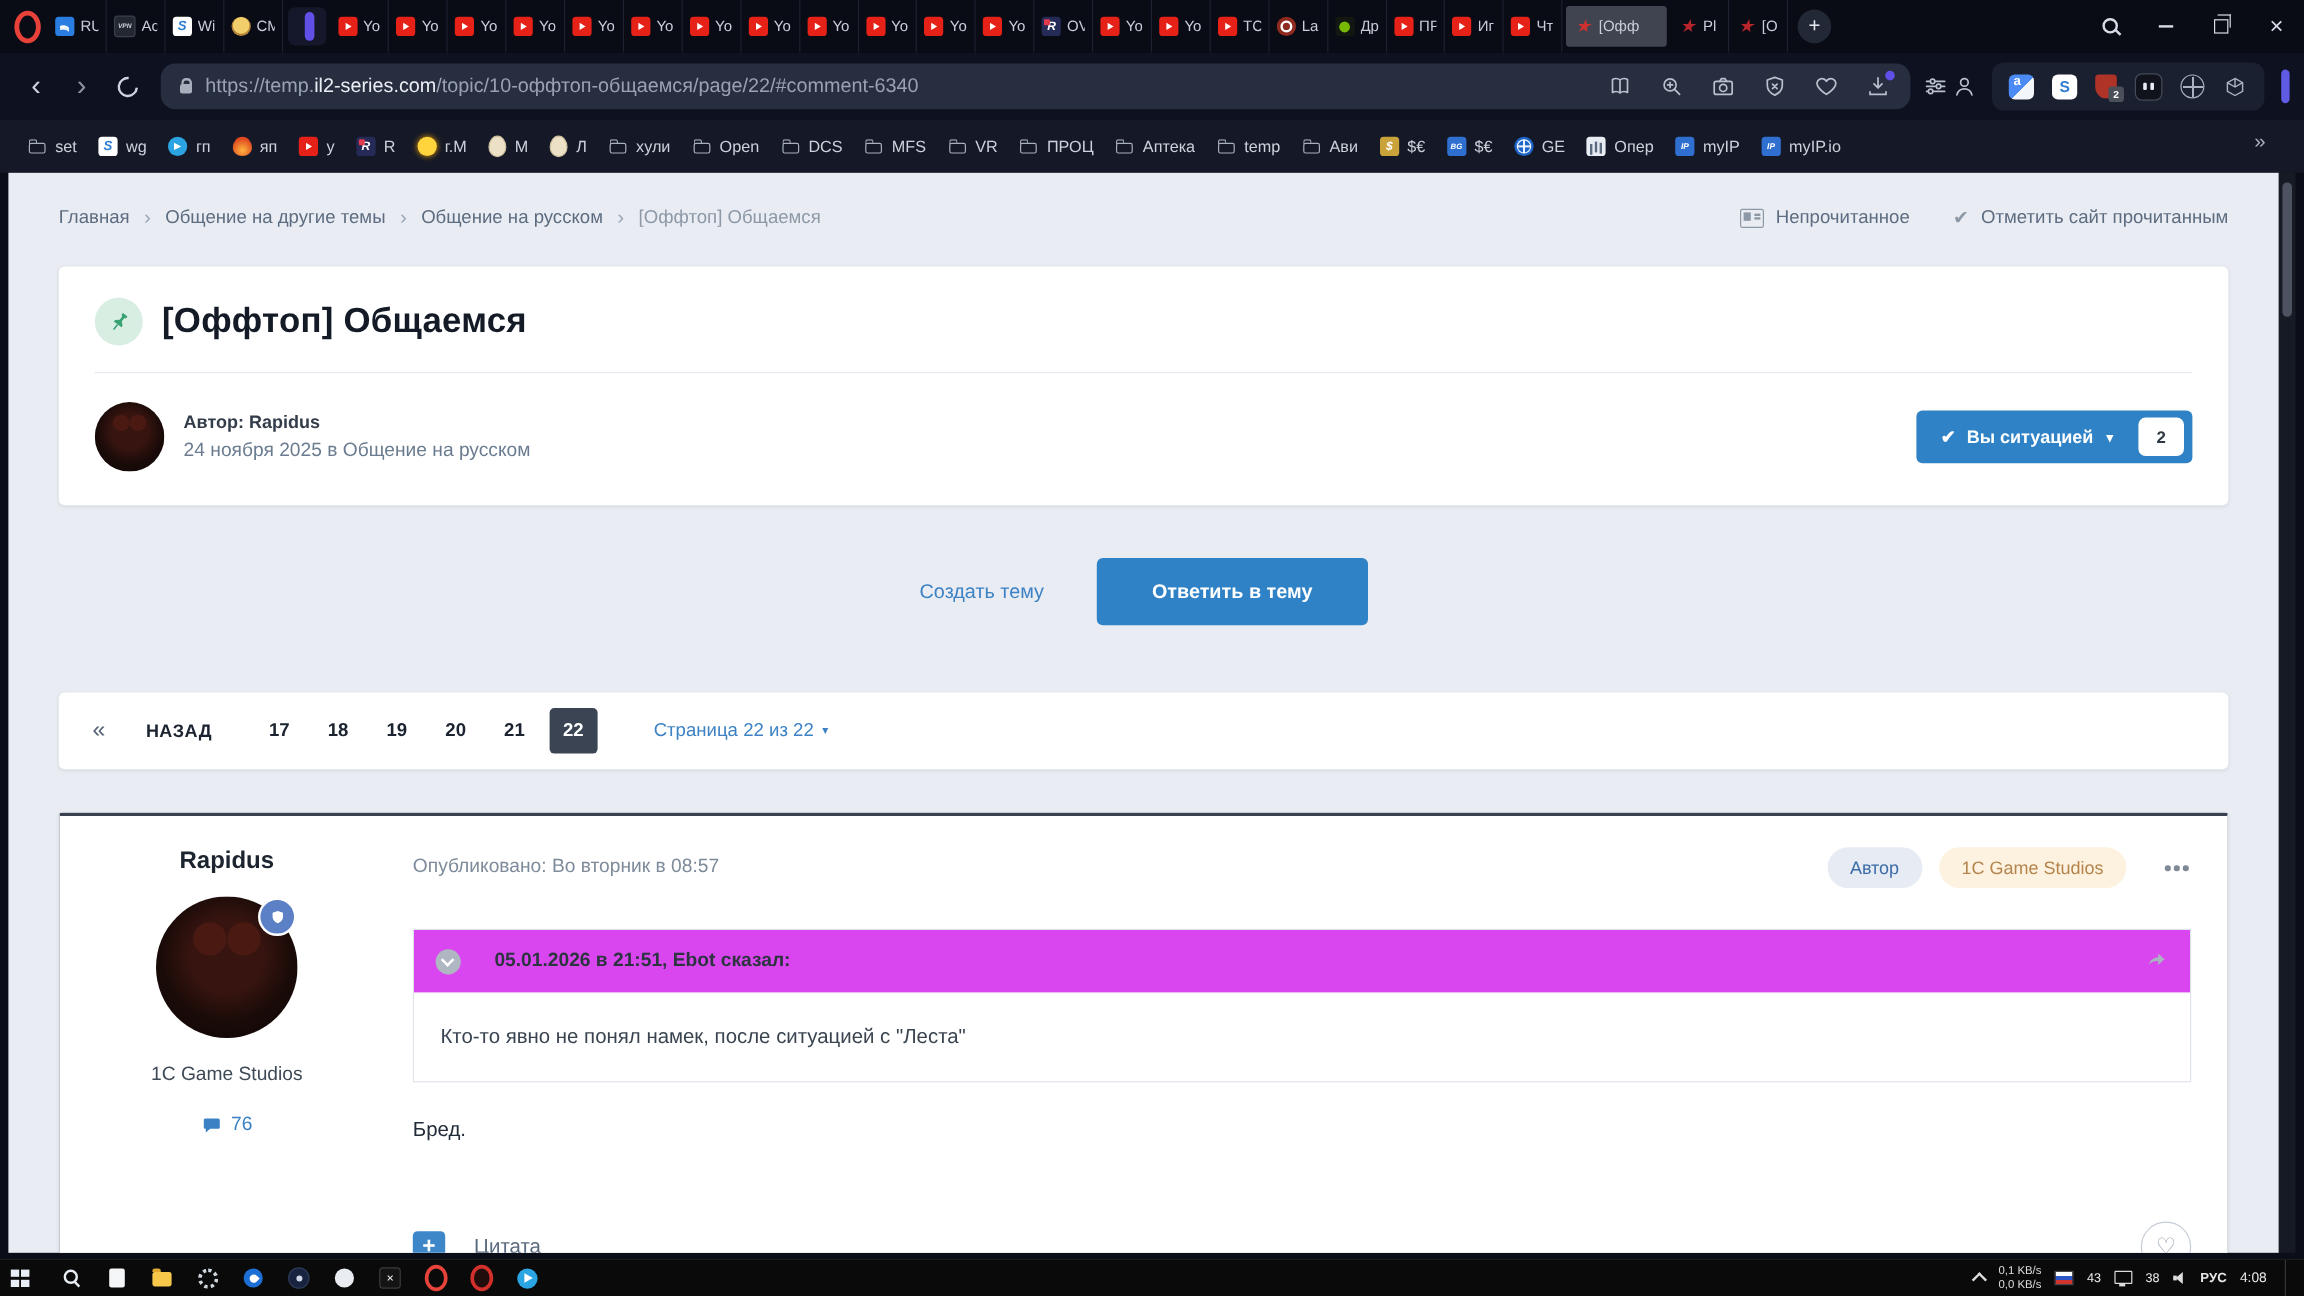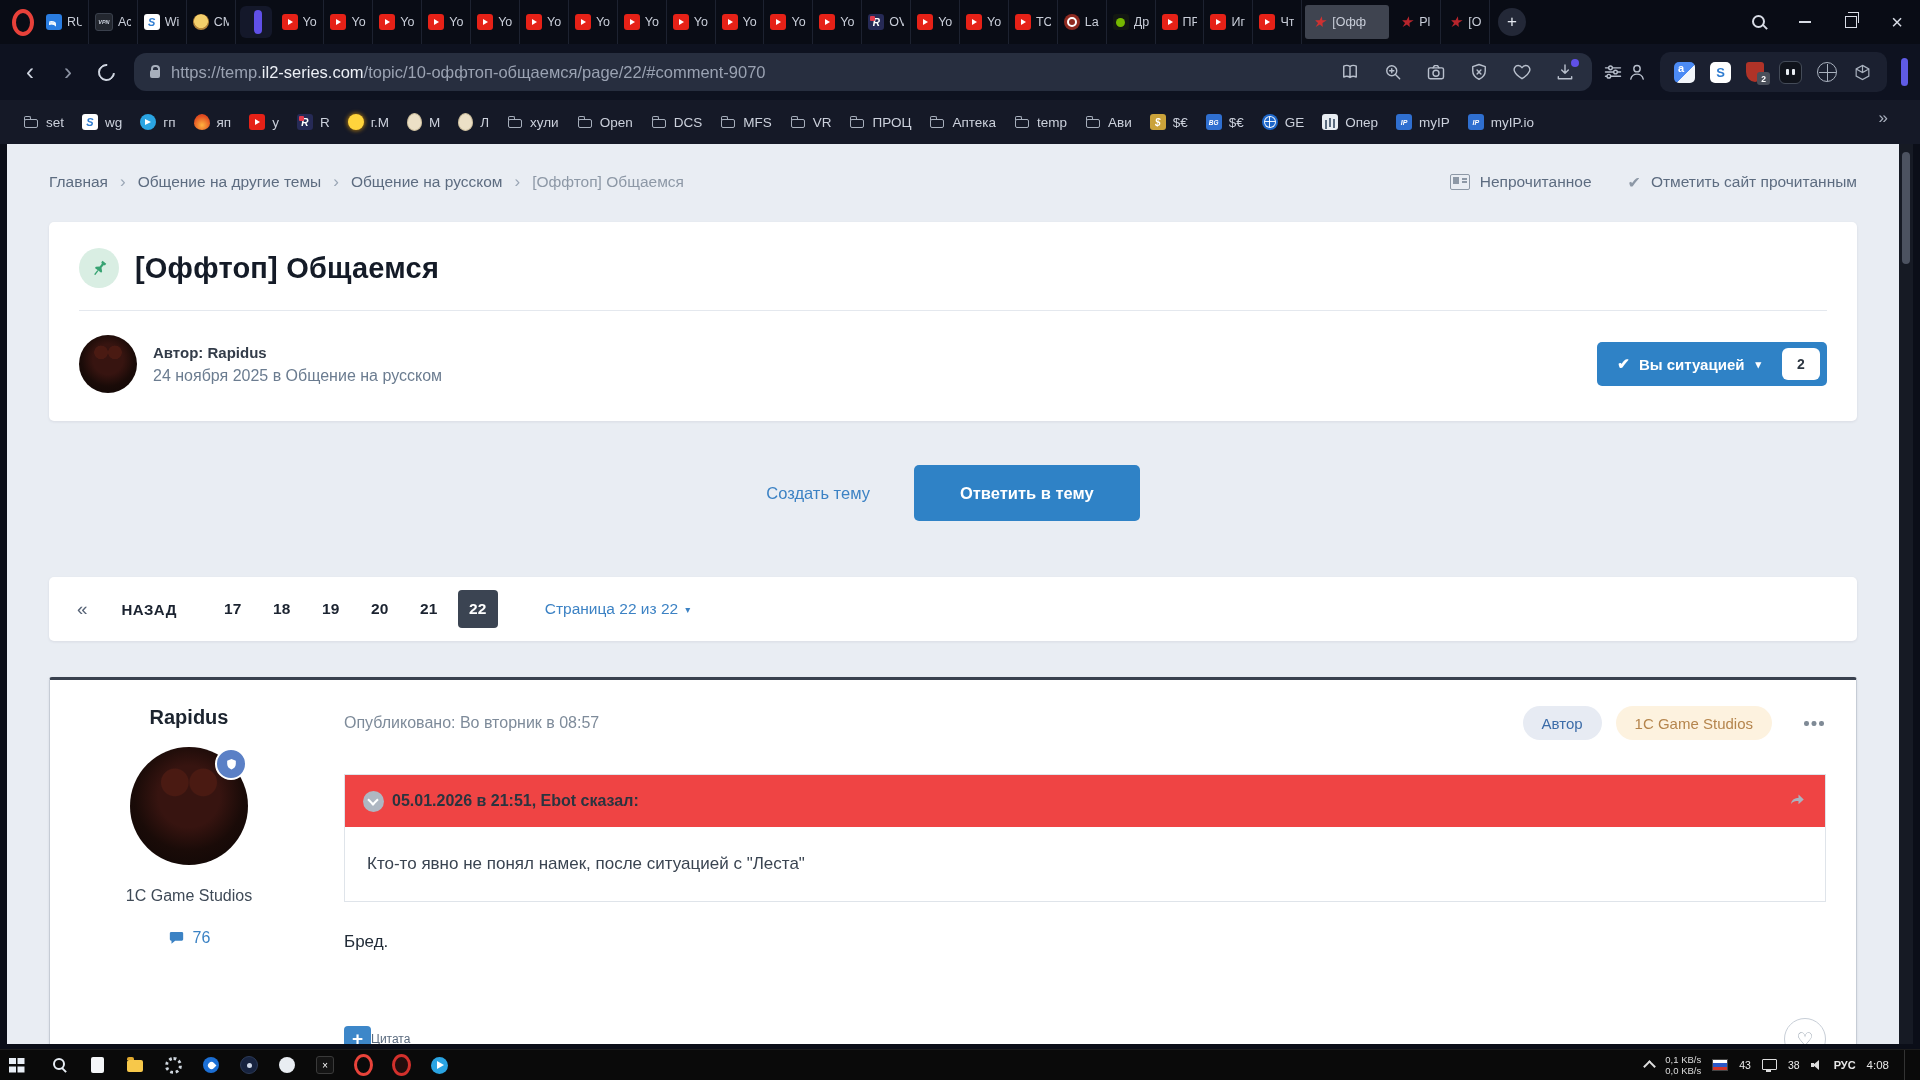"/topic/10-оффтоп-общаемся/page/22/#comme" span.path { text: comment-9070 -> comment-6340 }
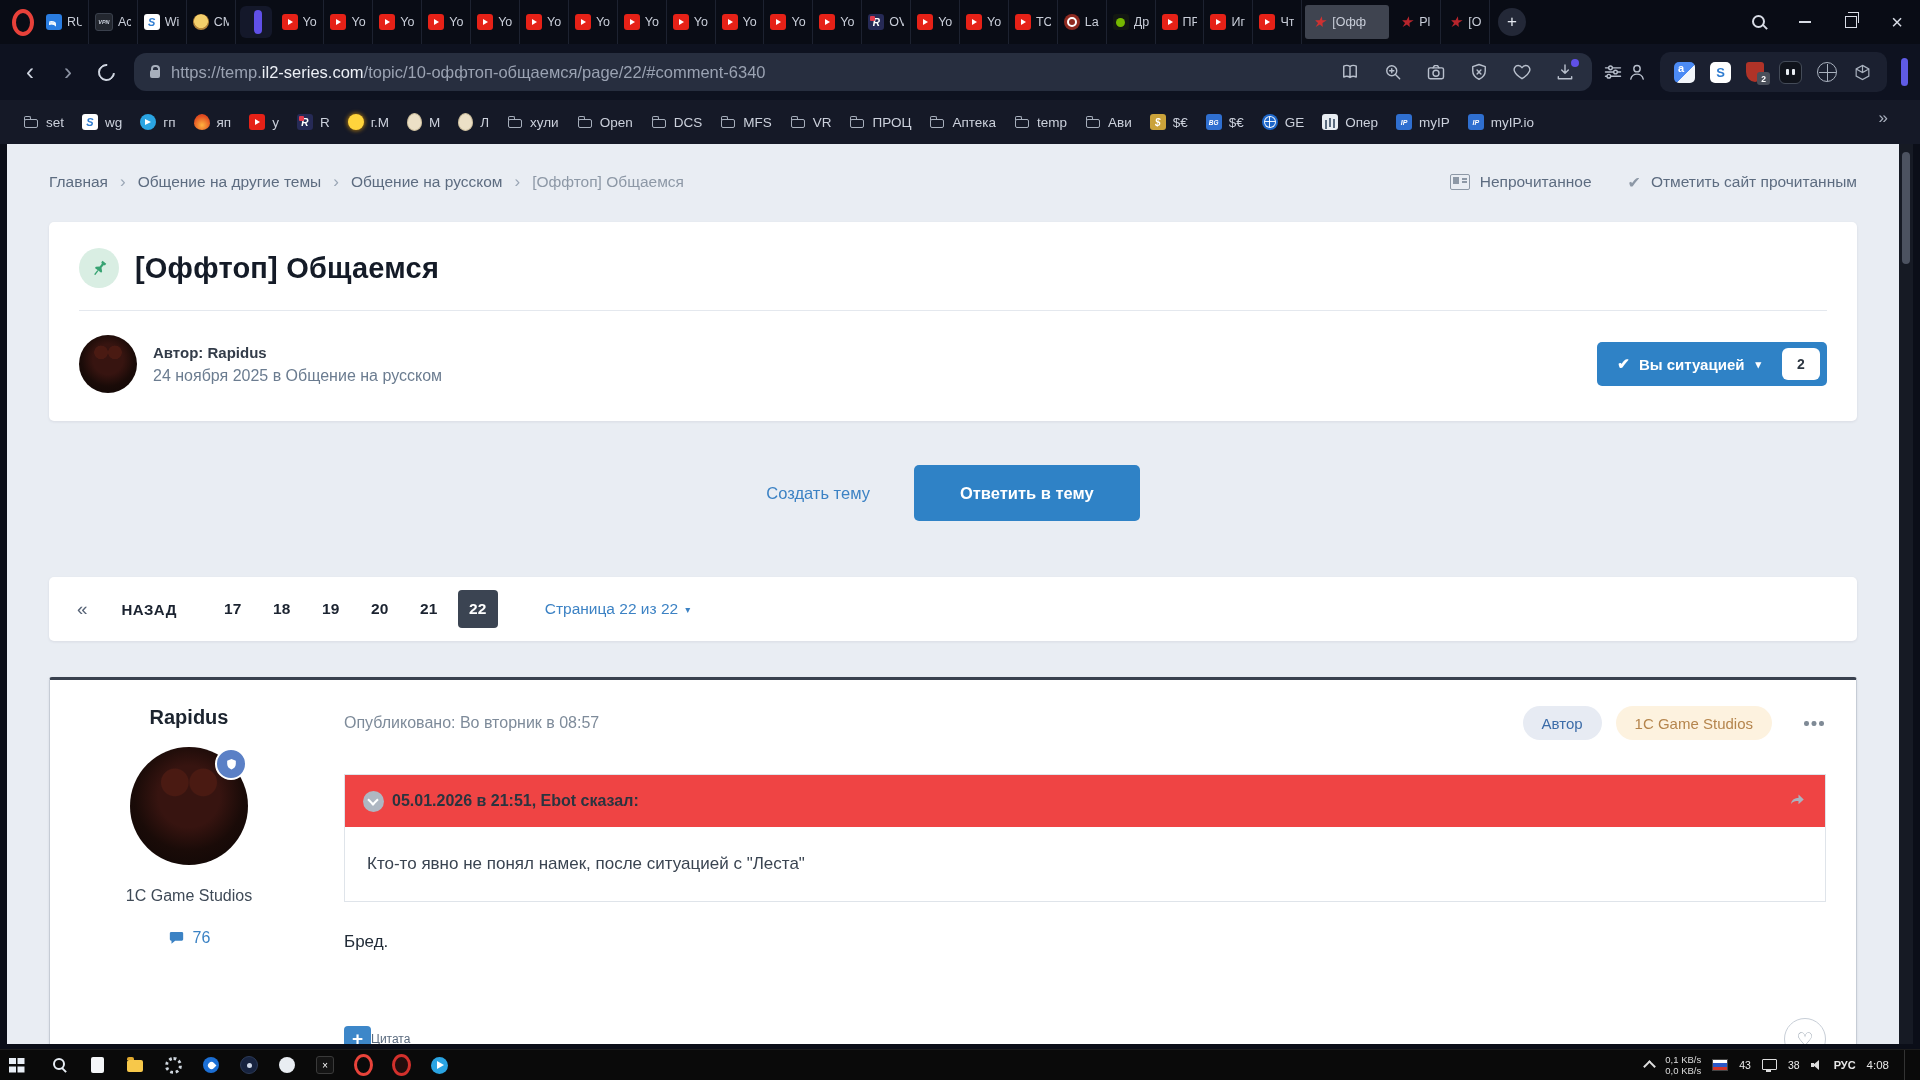"05.01.2026 в 21:51, Ebot сказал:" .quote-head { background: #ef4444 -> #d946ef; gap: 8px -> 28px }
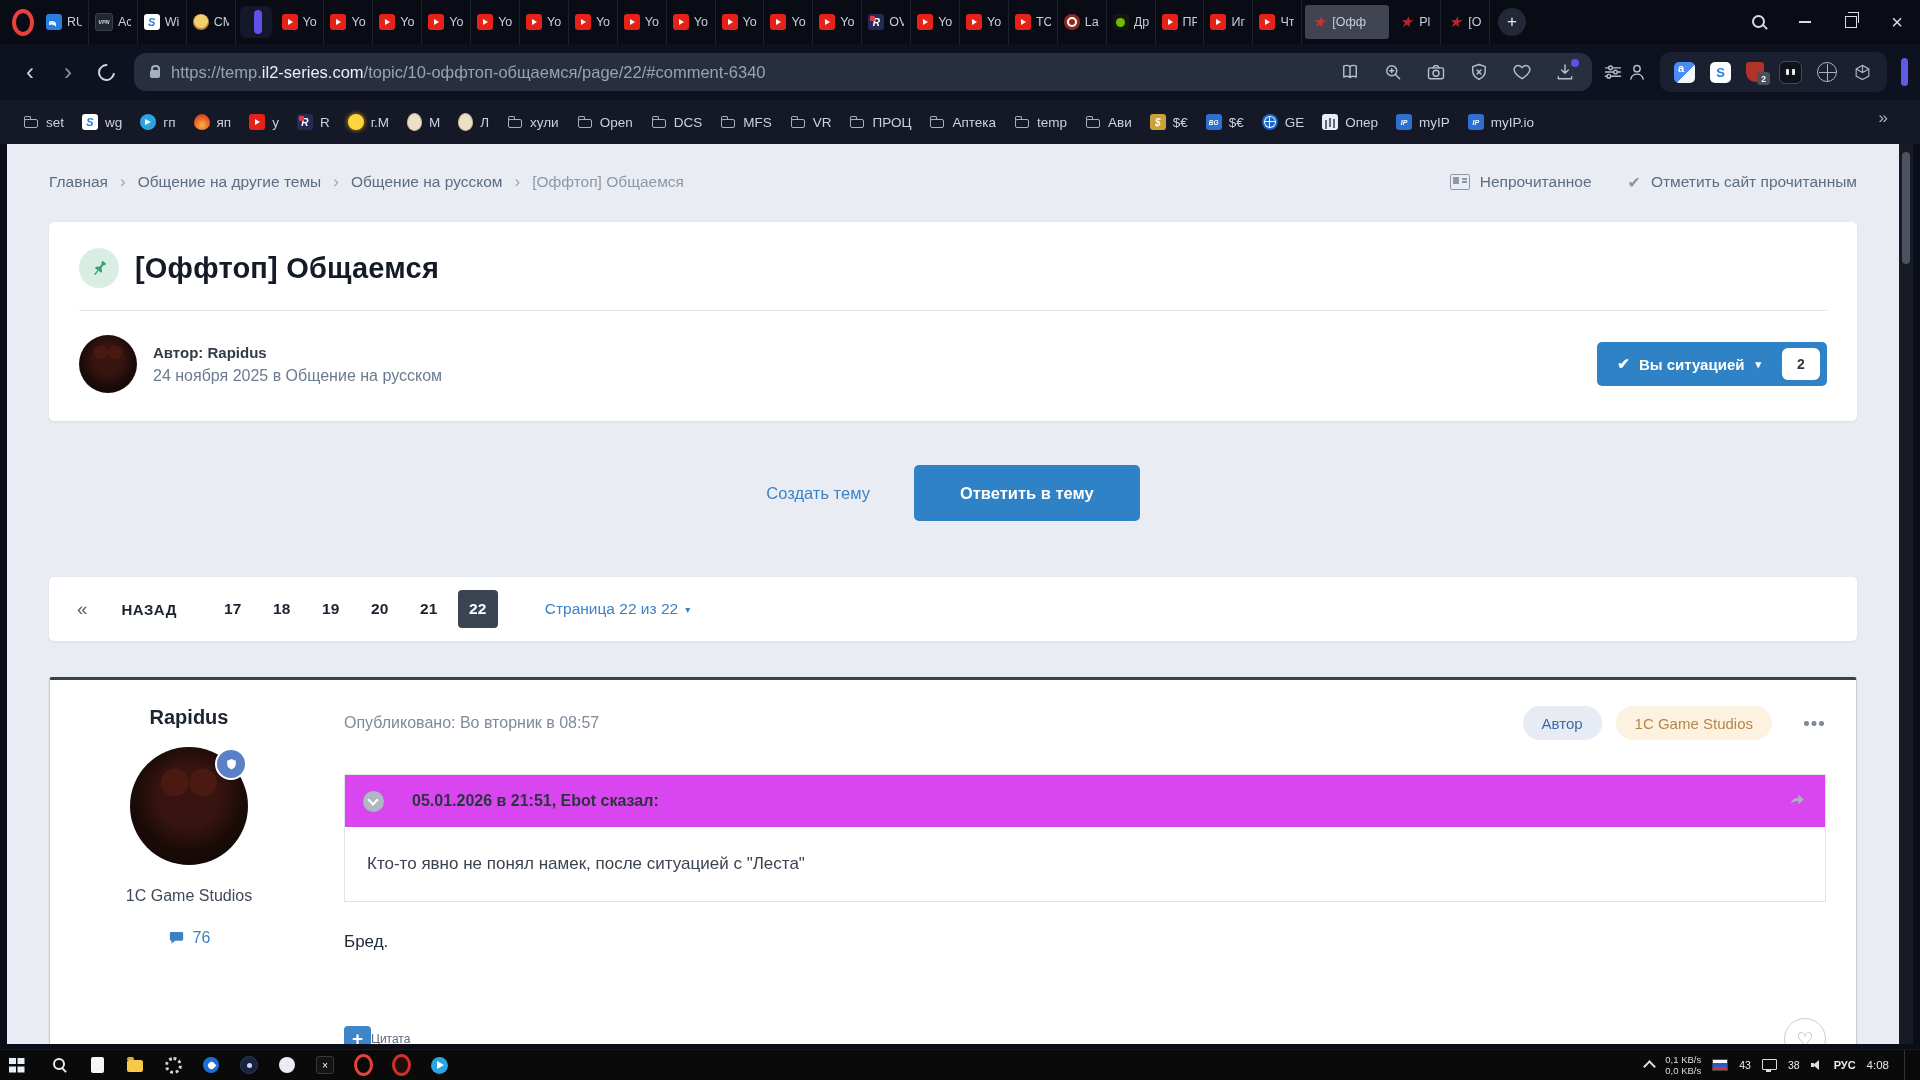"Цитата" .quote-link { font-size: 12px -> 17px; margin-left: none -> 24px }
